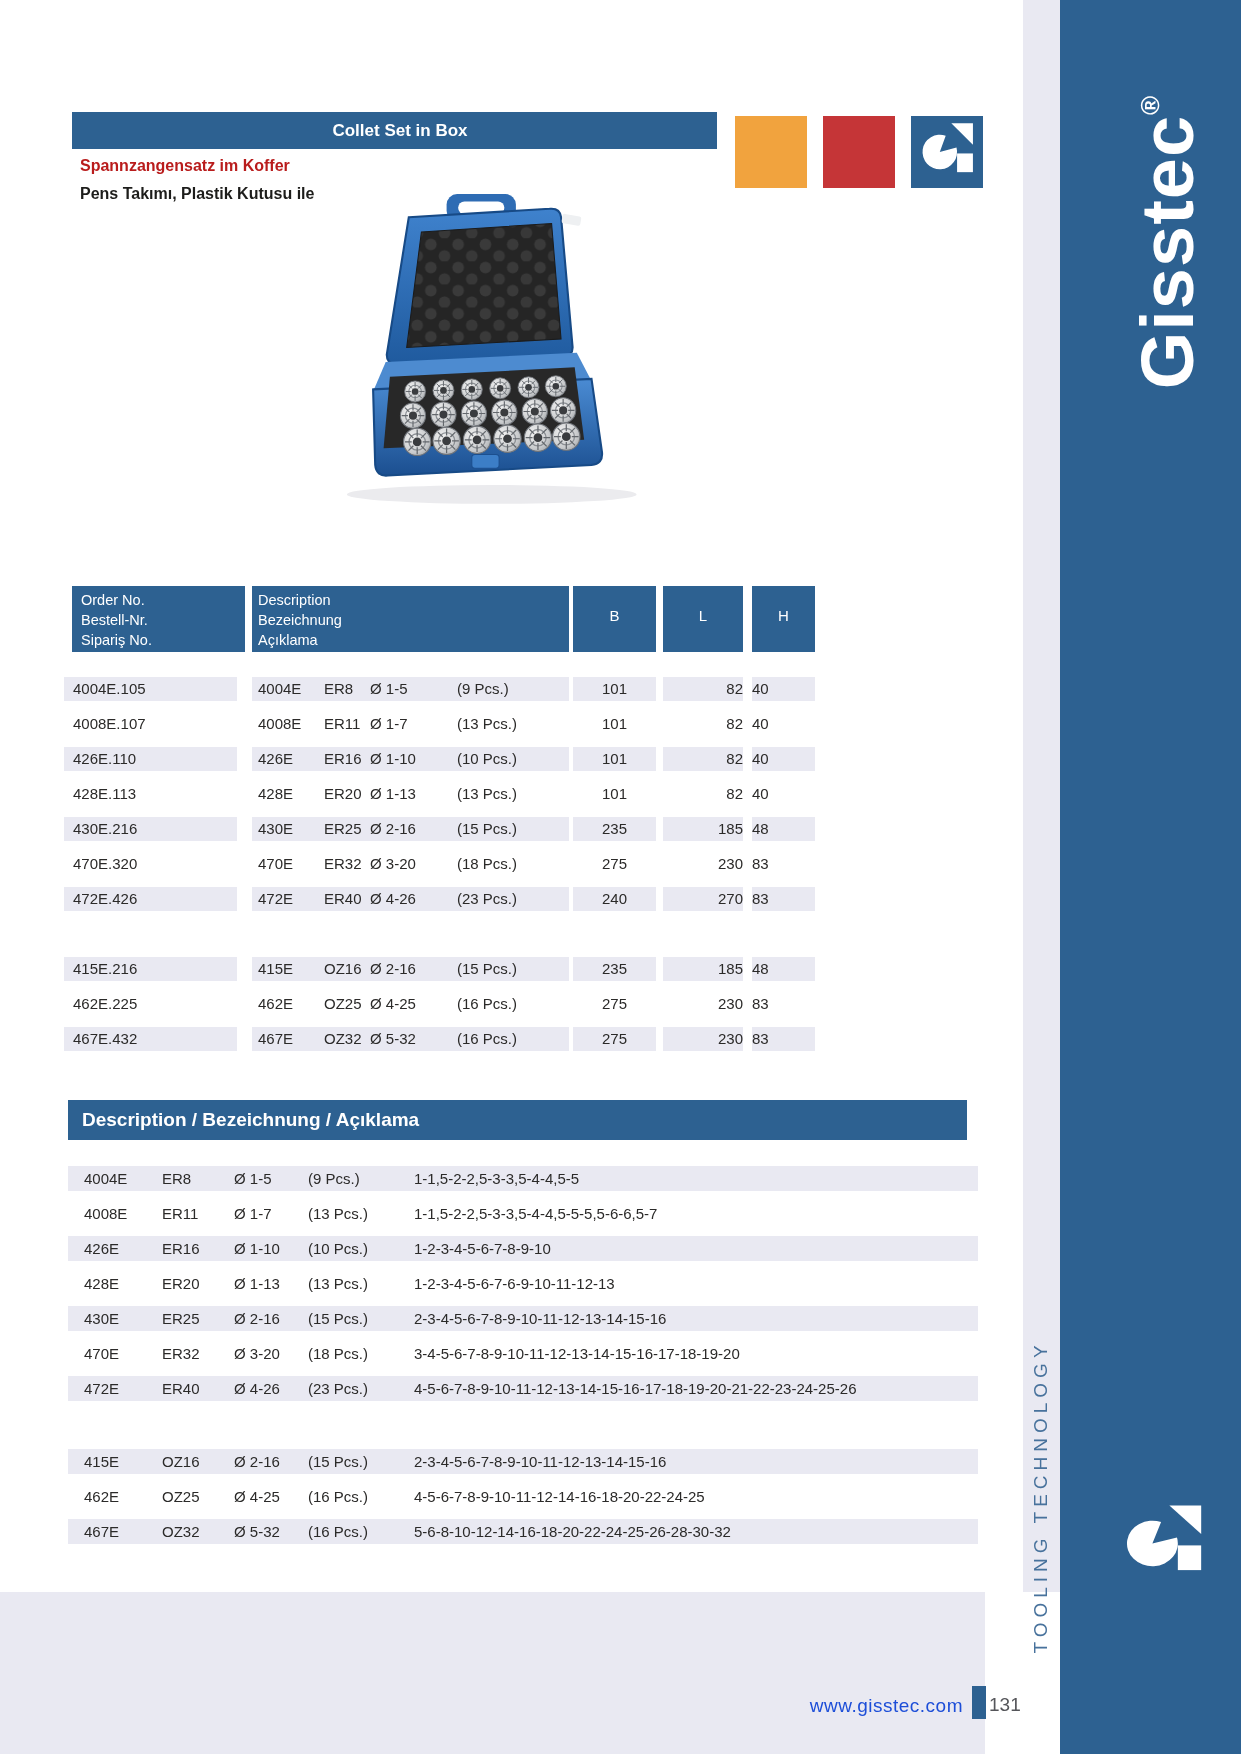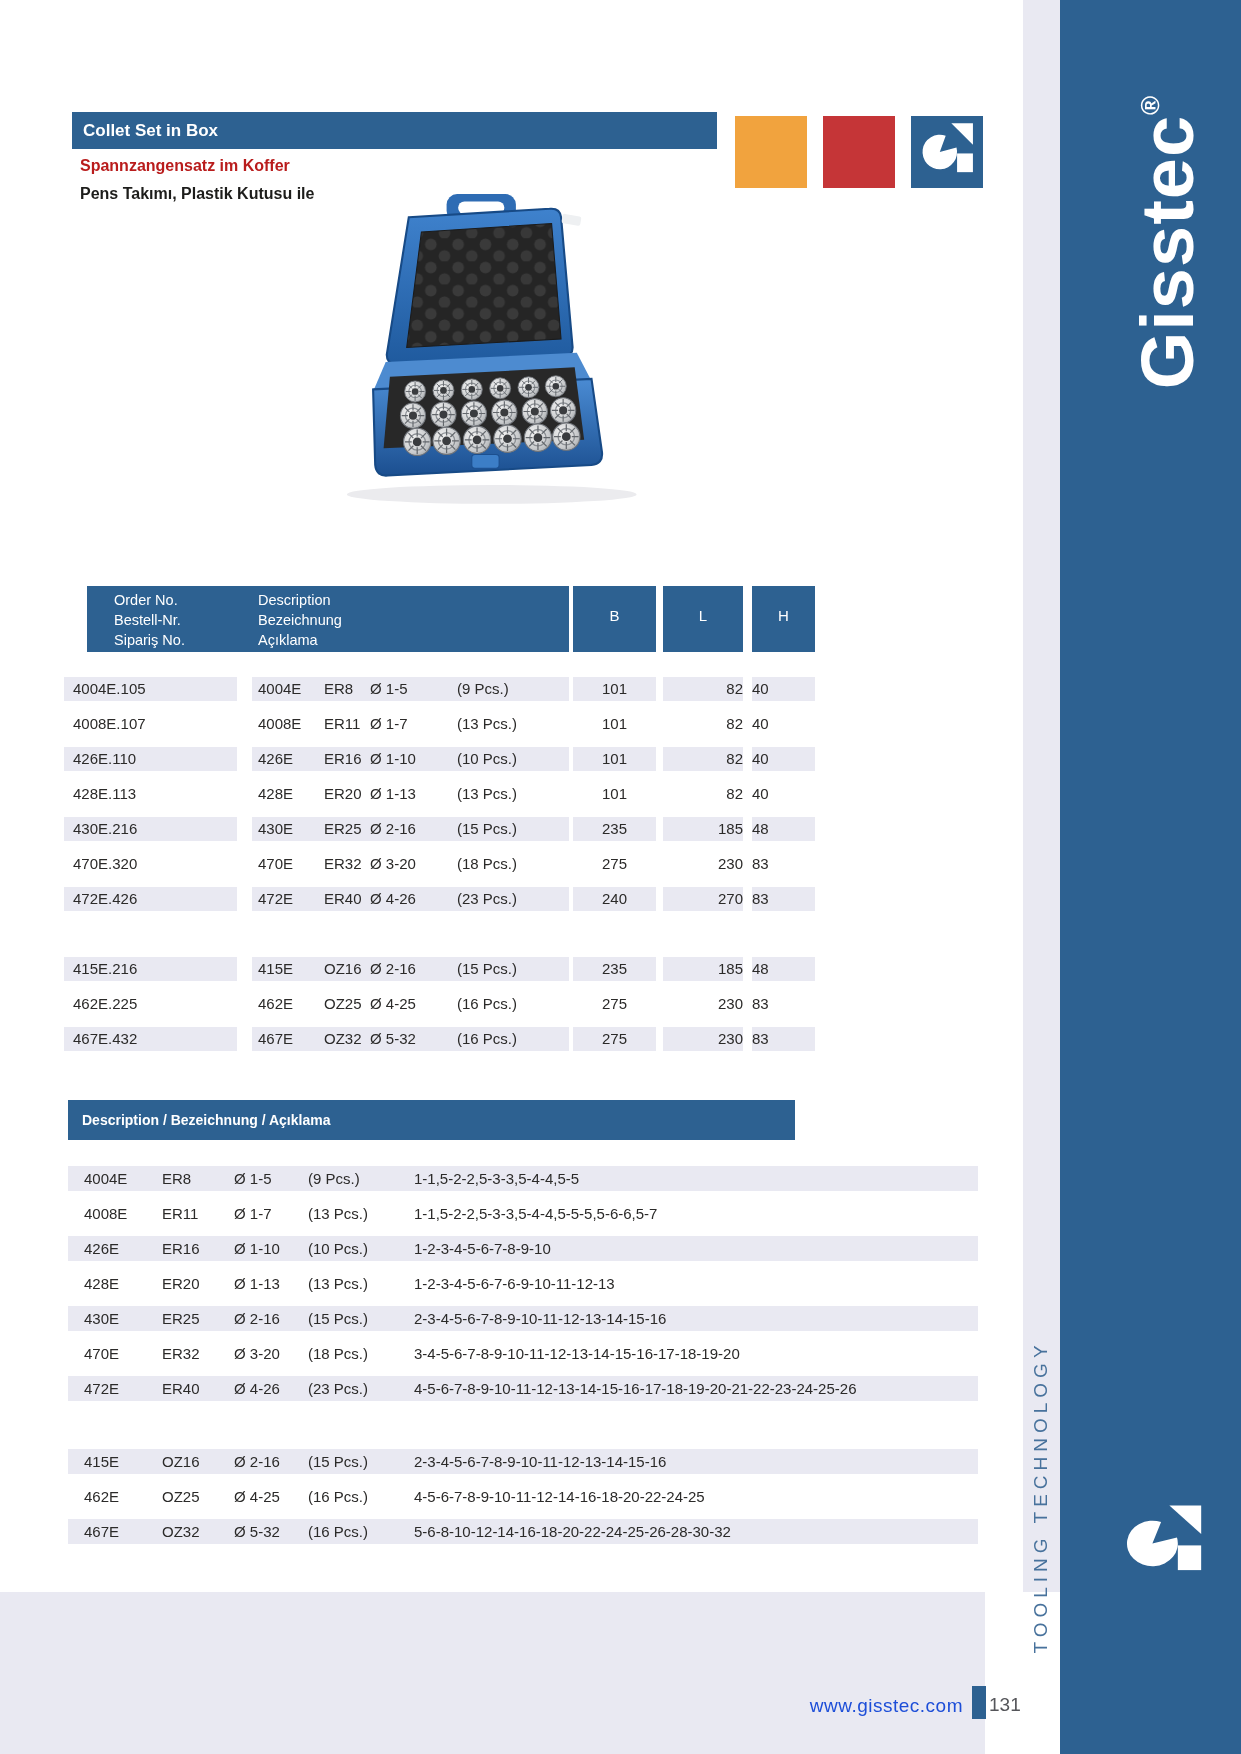"Collet Set in Box" .titlebar { text-align: none -> center }
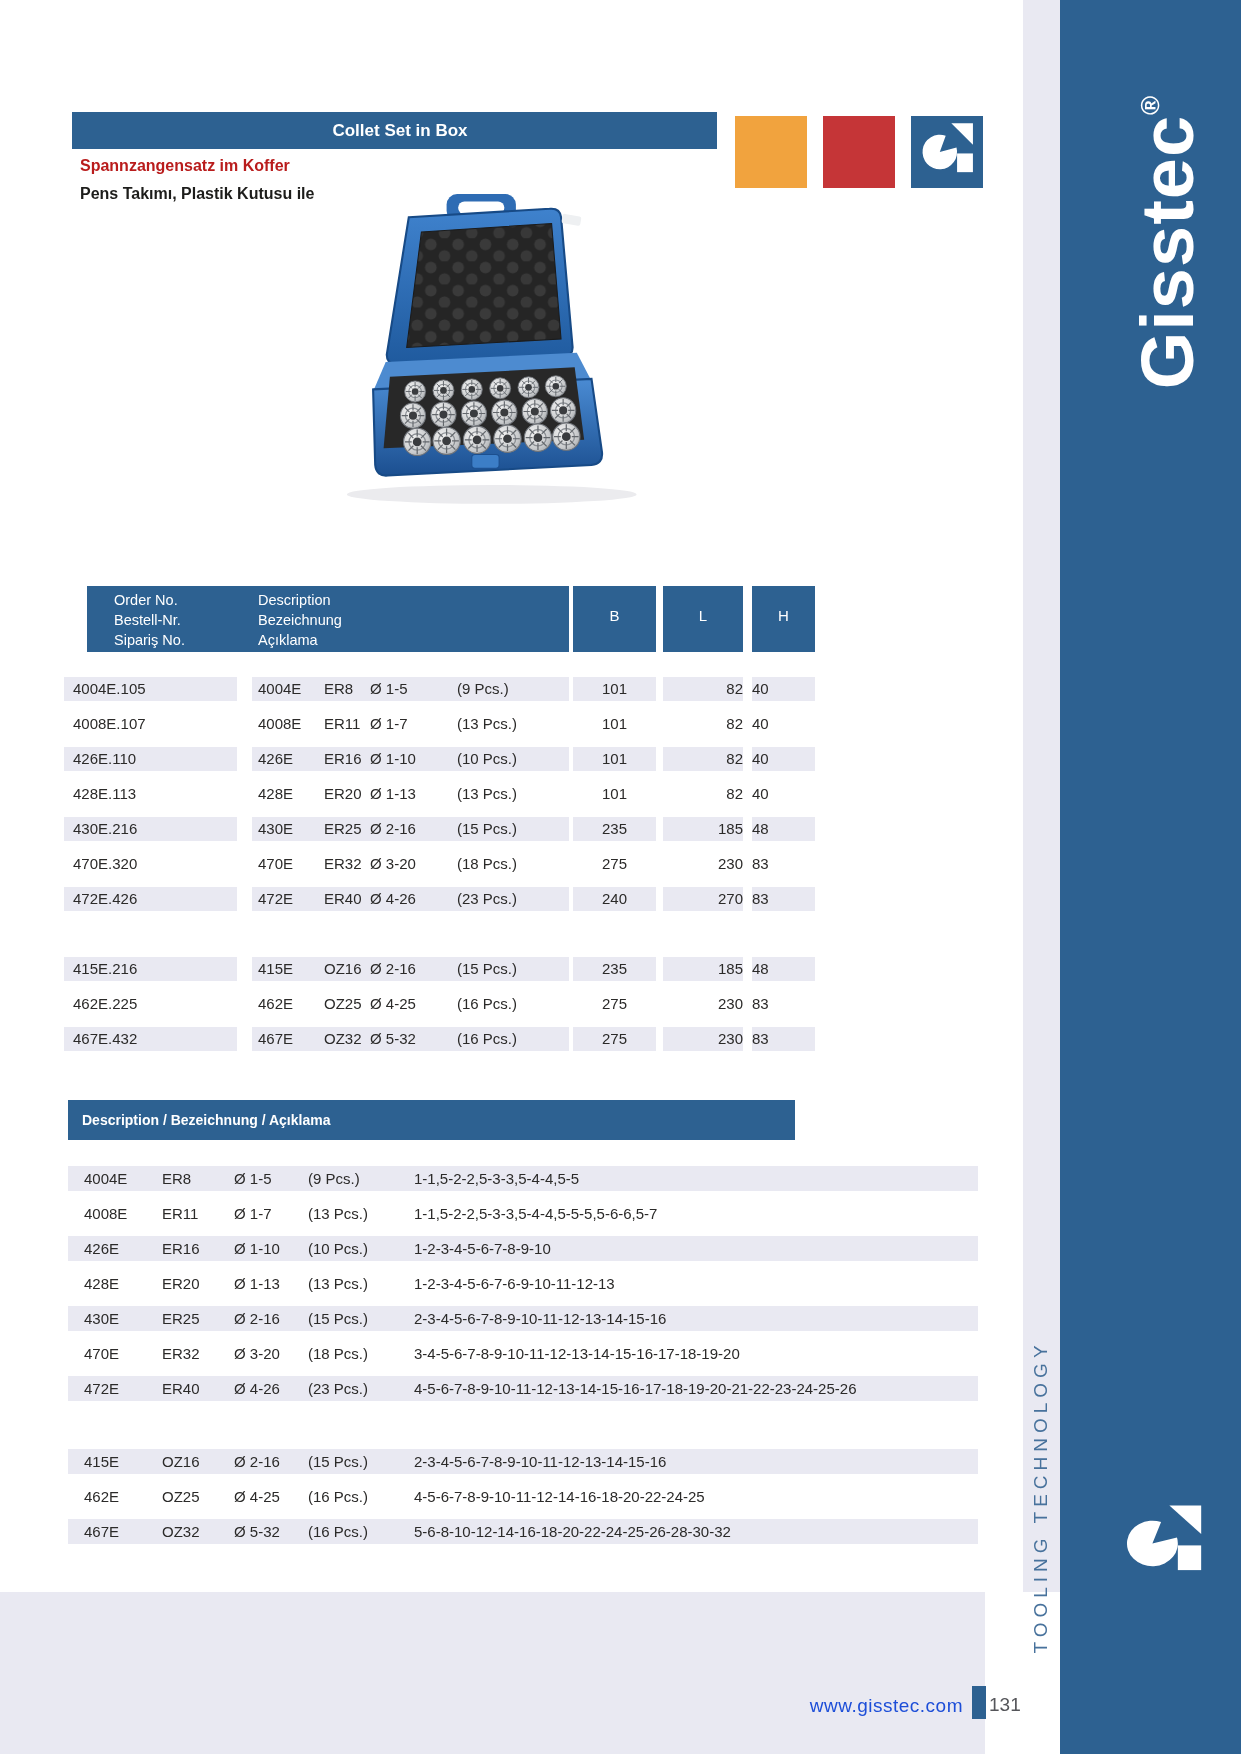"Order No." .p1 { margin-left: 15px -> none; padding-left: 27px -> 9px }
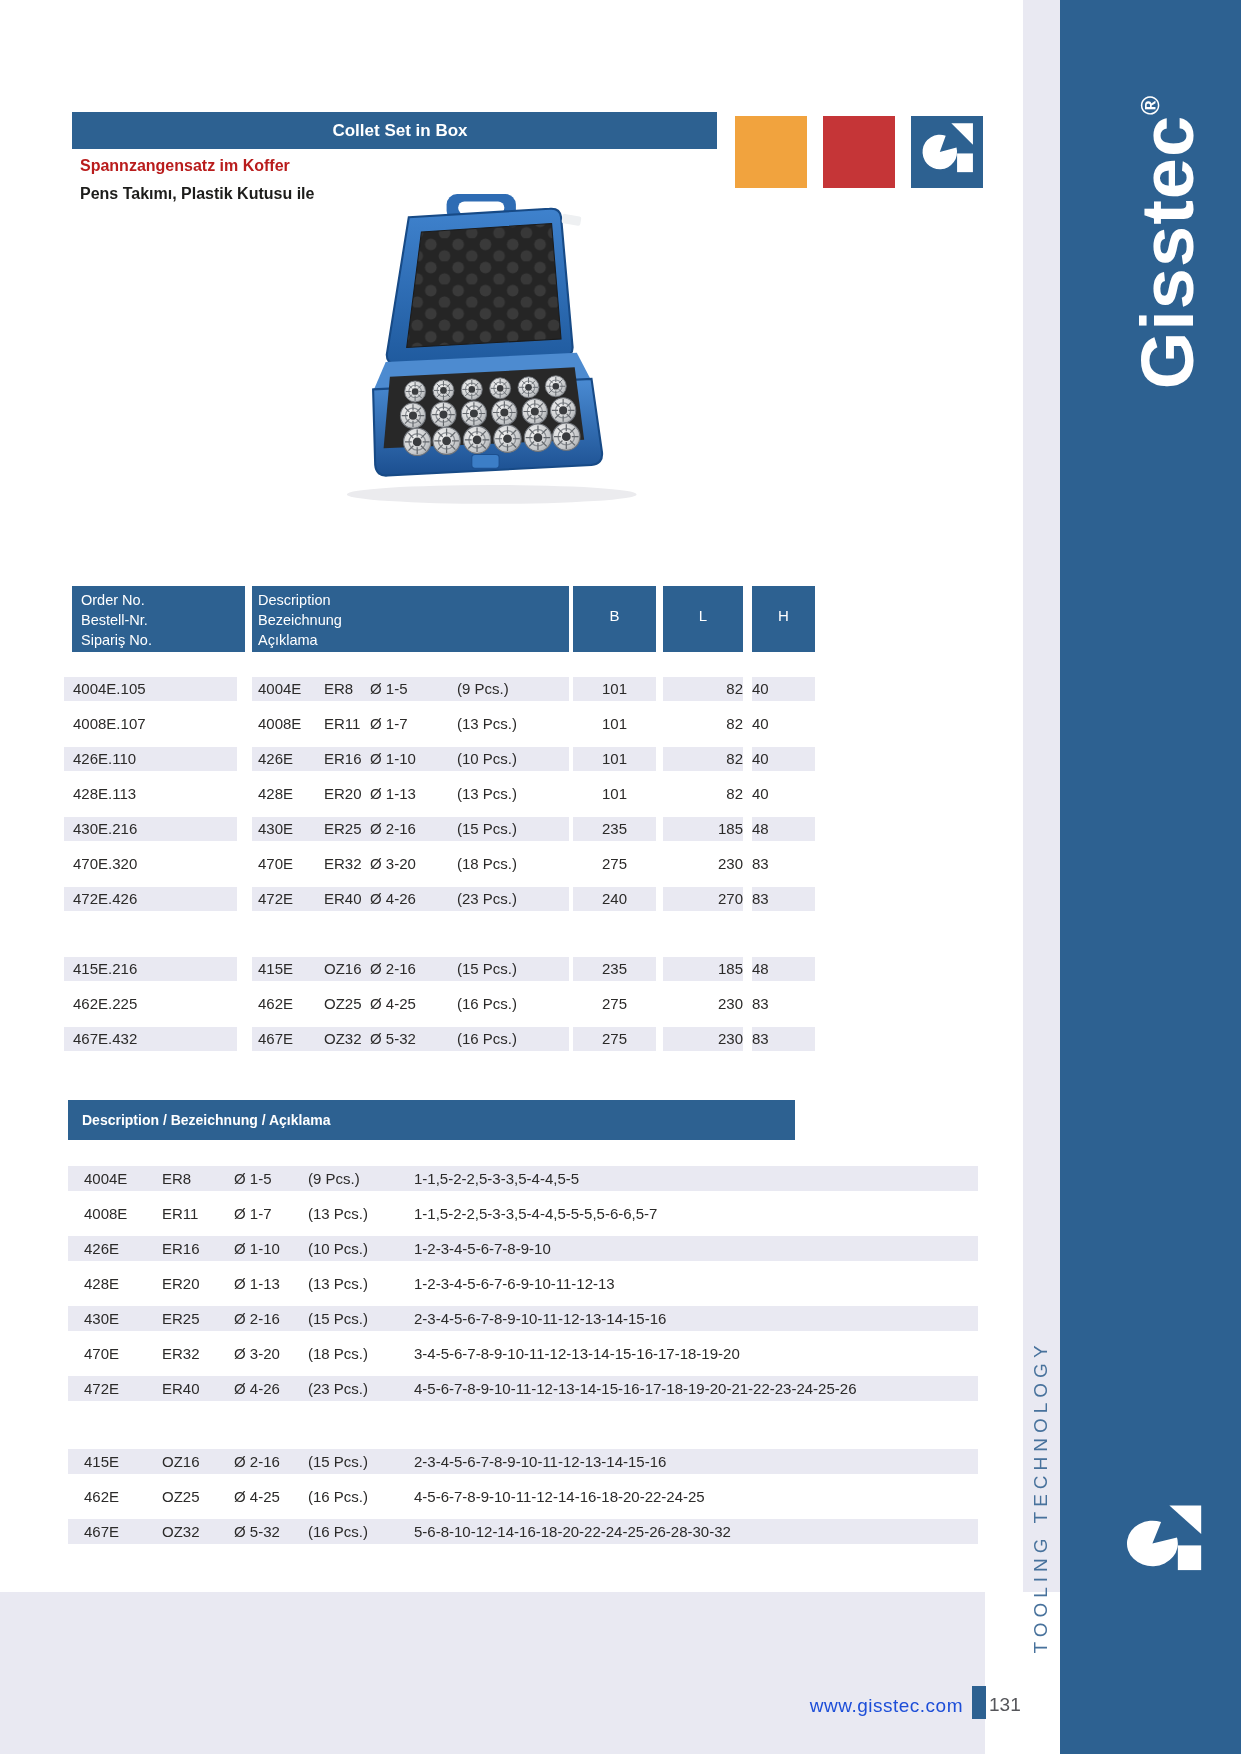"Description / Bezeichnung / Açıklama" .t2bar { font-size: 14px -> 19px; width: 727px -> 899px }
